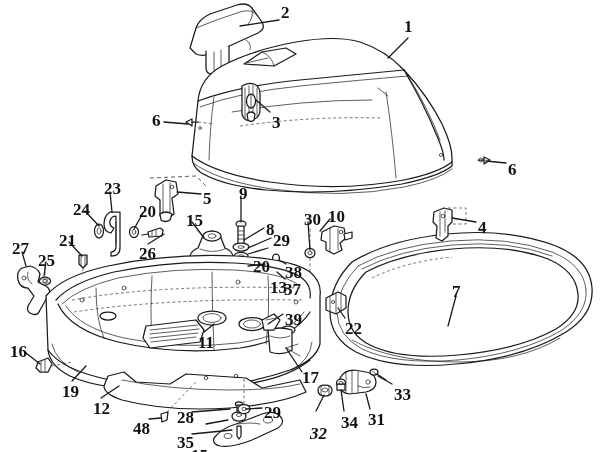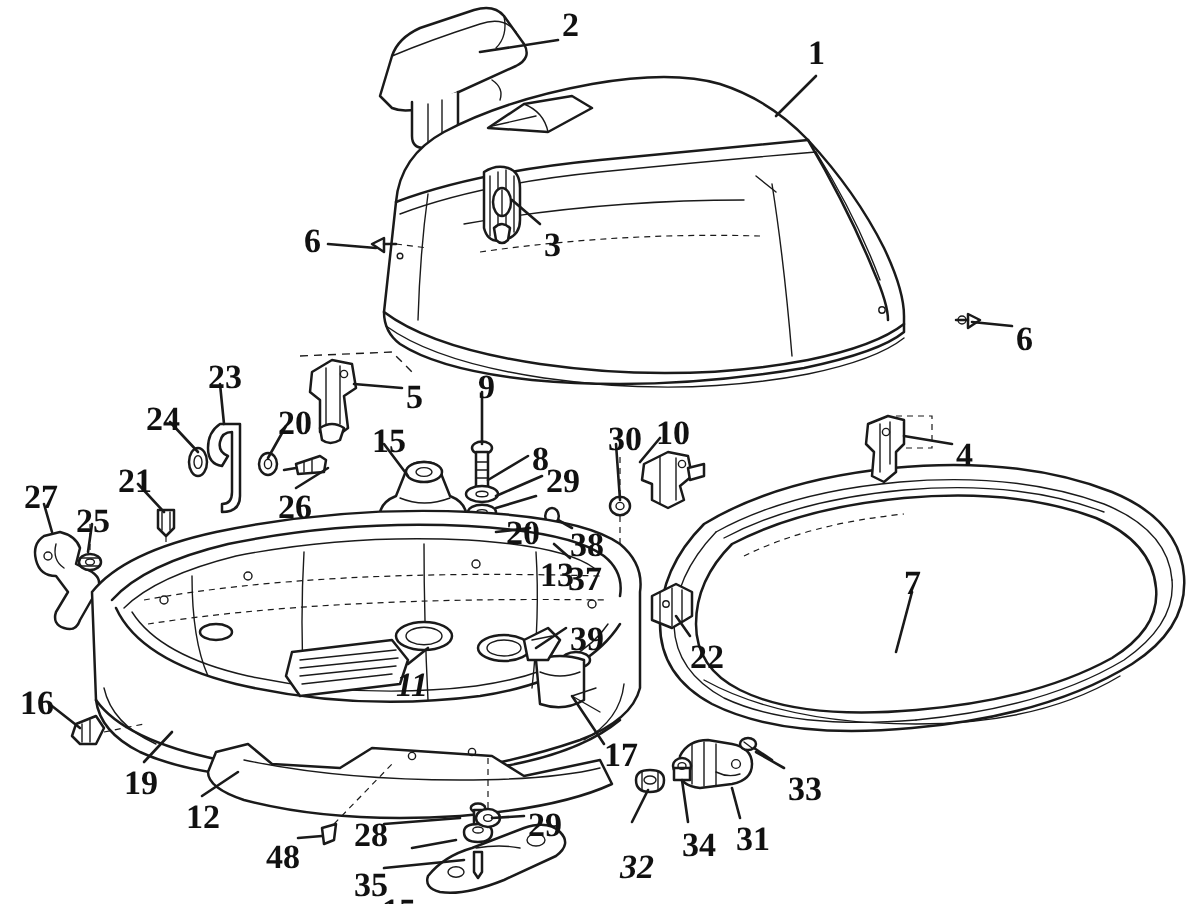"11" div.callout { font-style: italic -> none }
